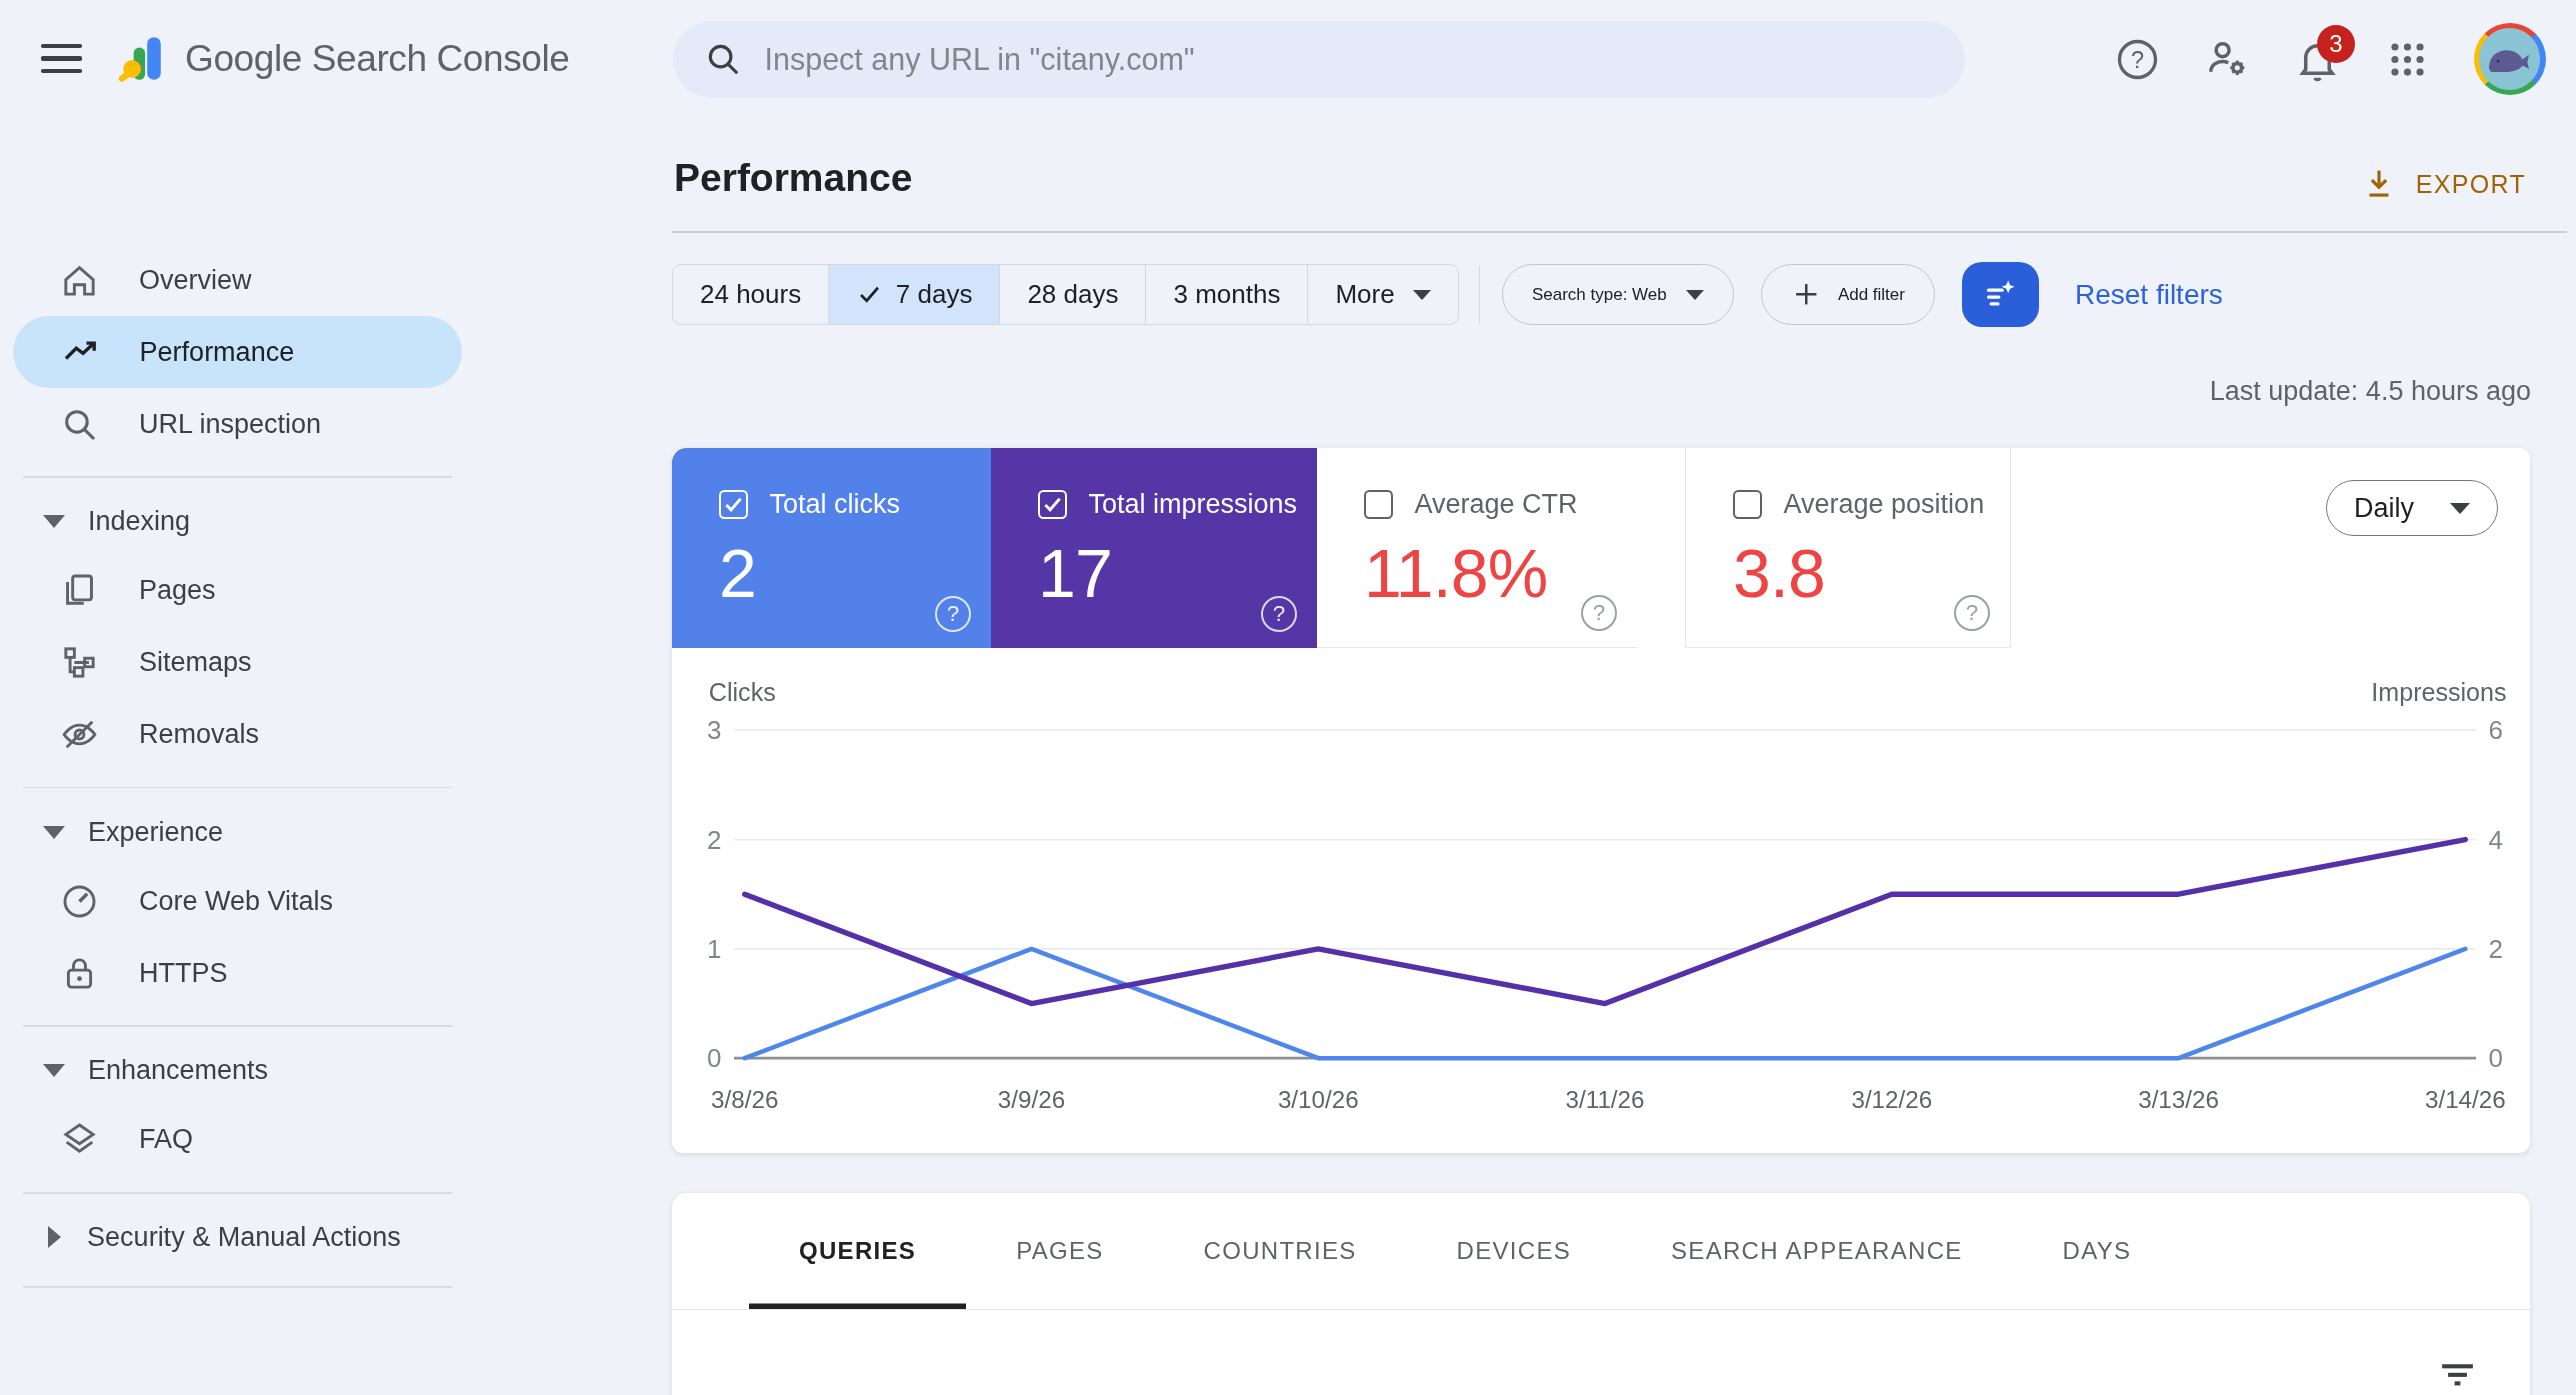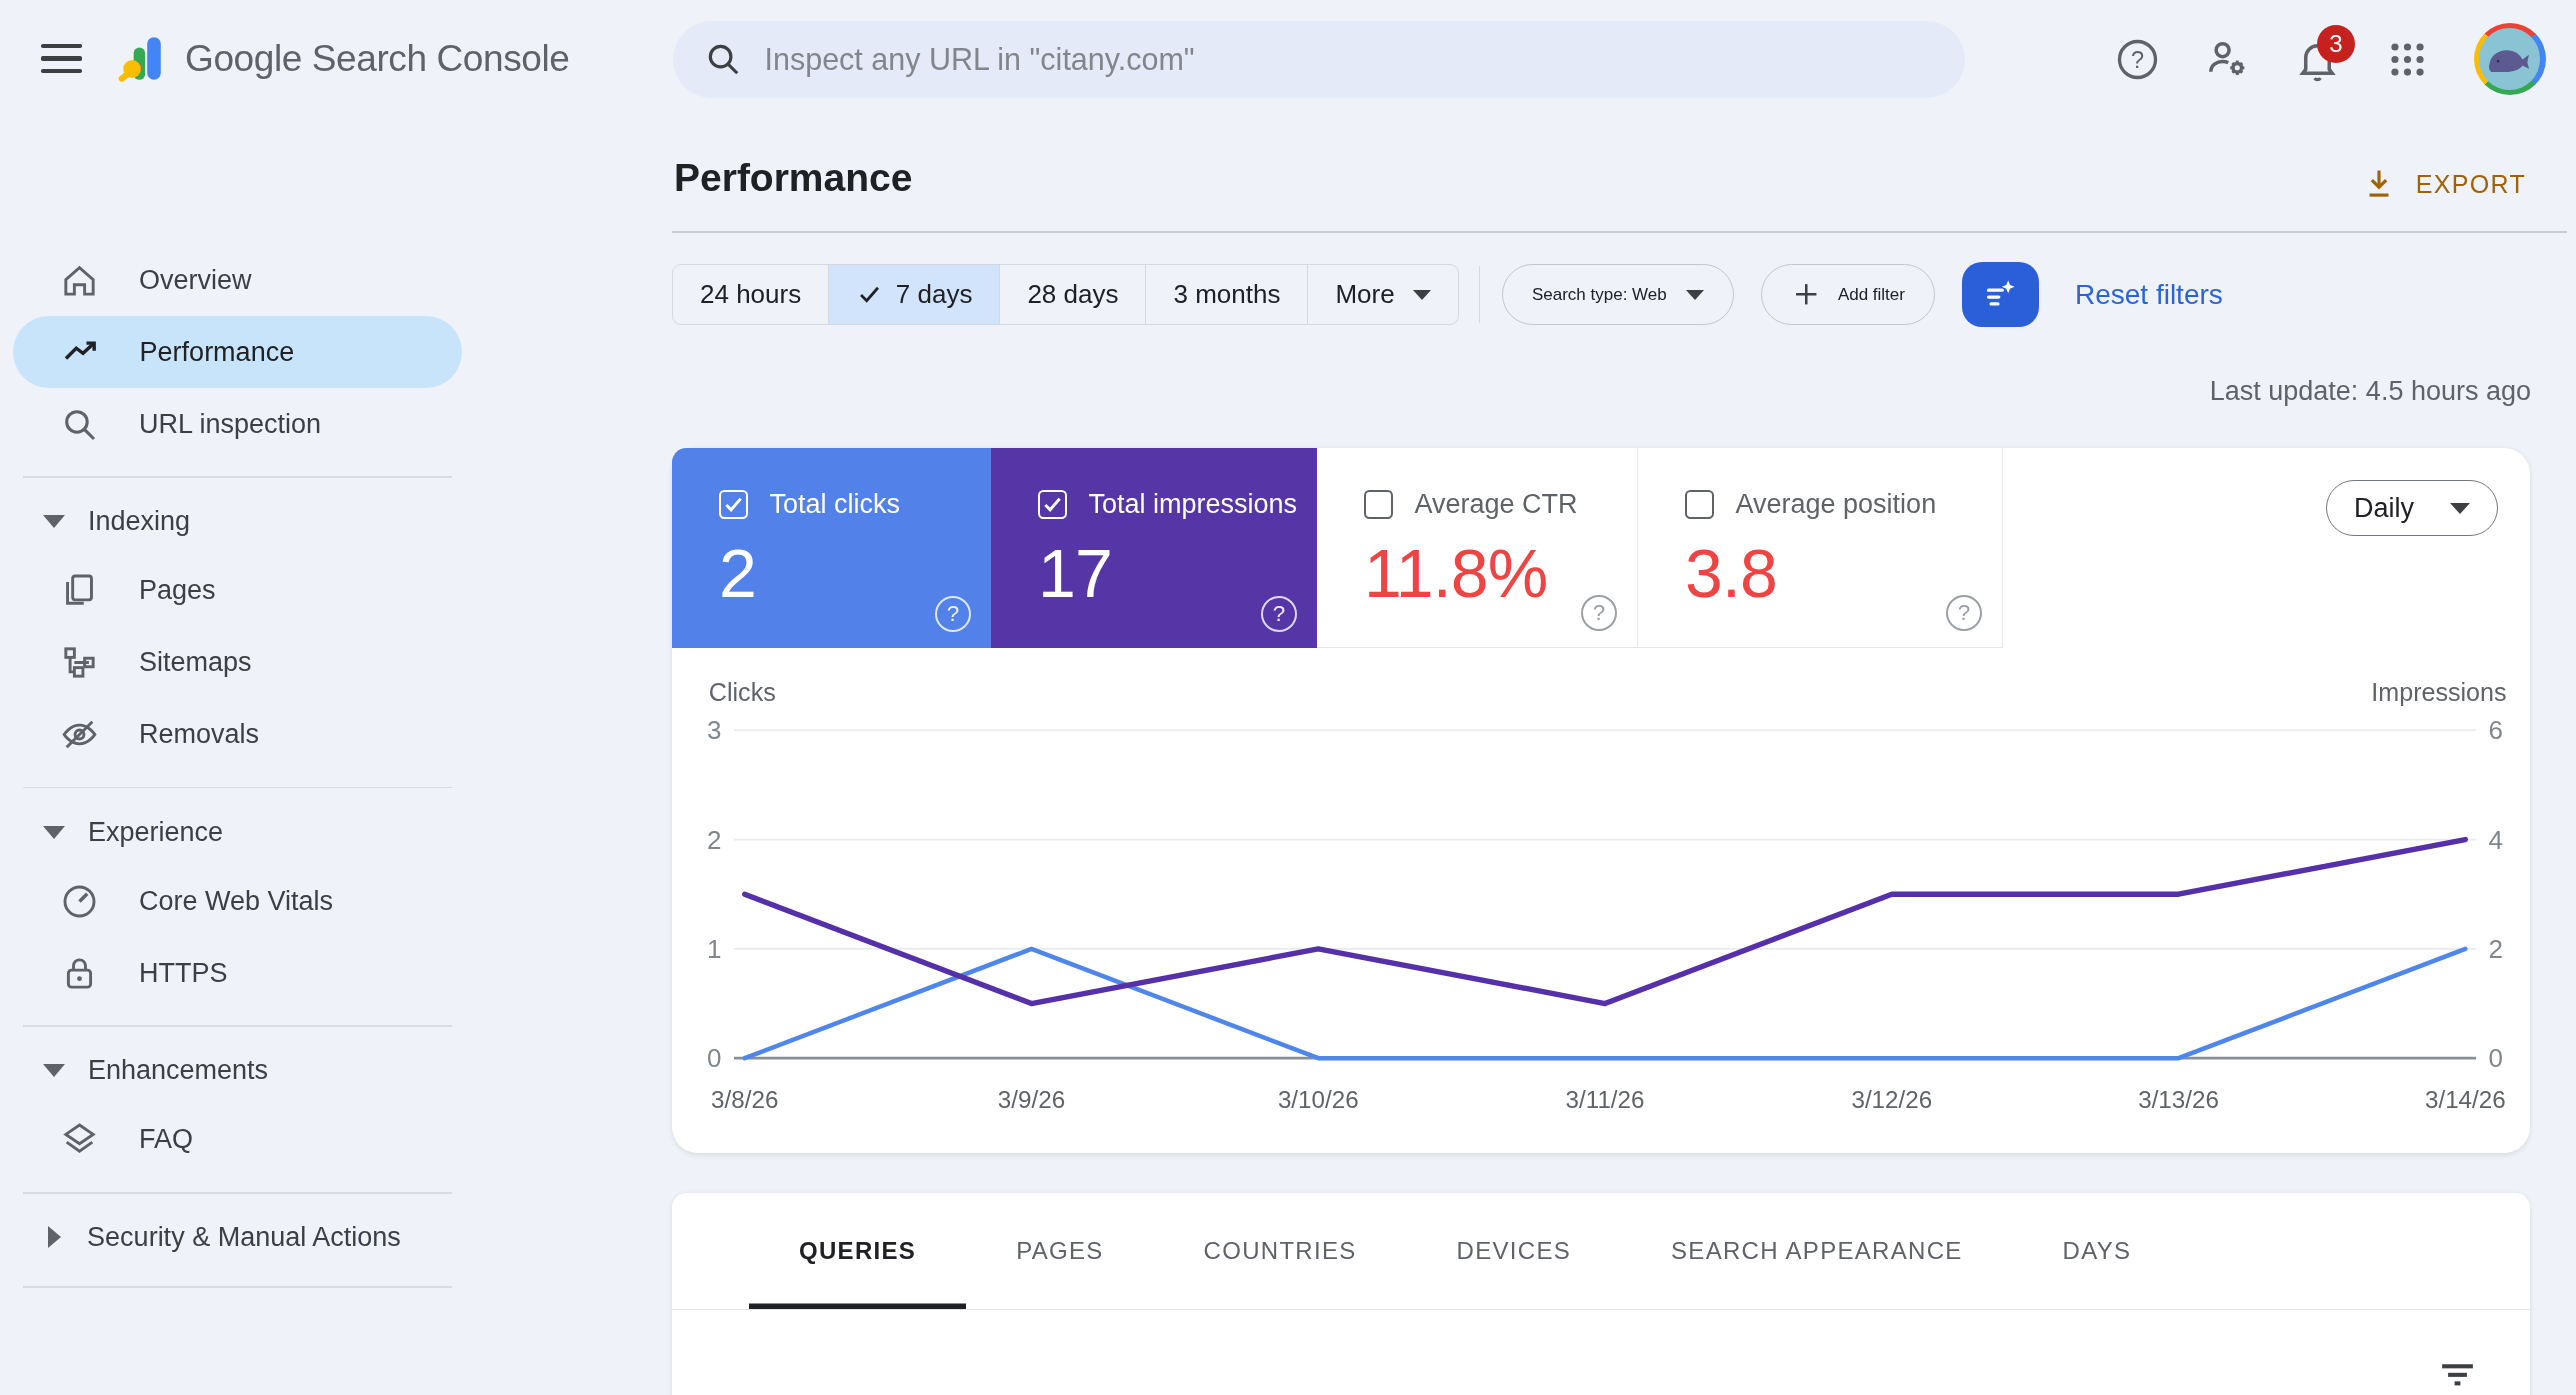"Total clicks" .card { border-radius: 26px -> 11px }
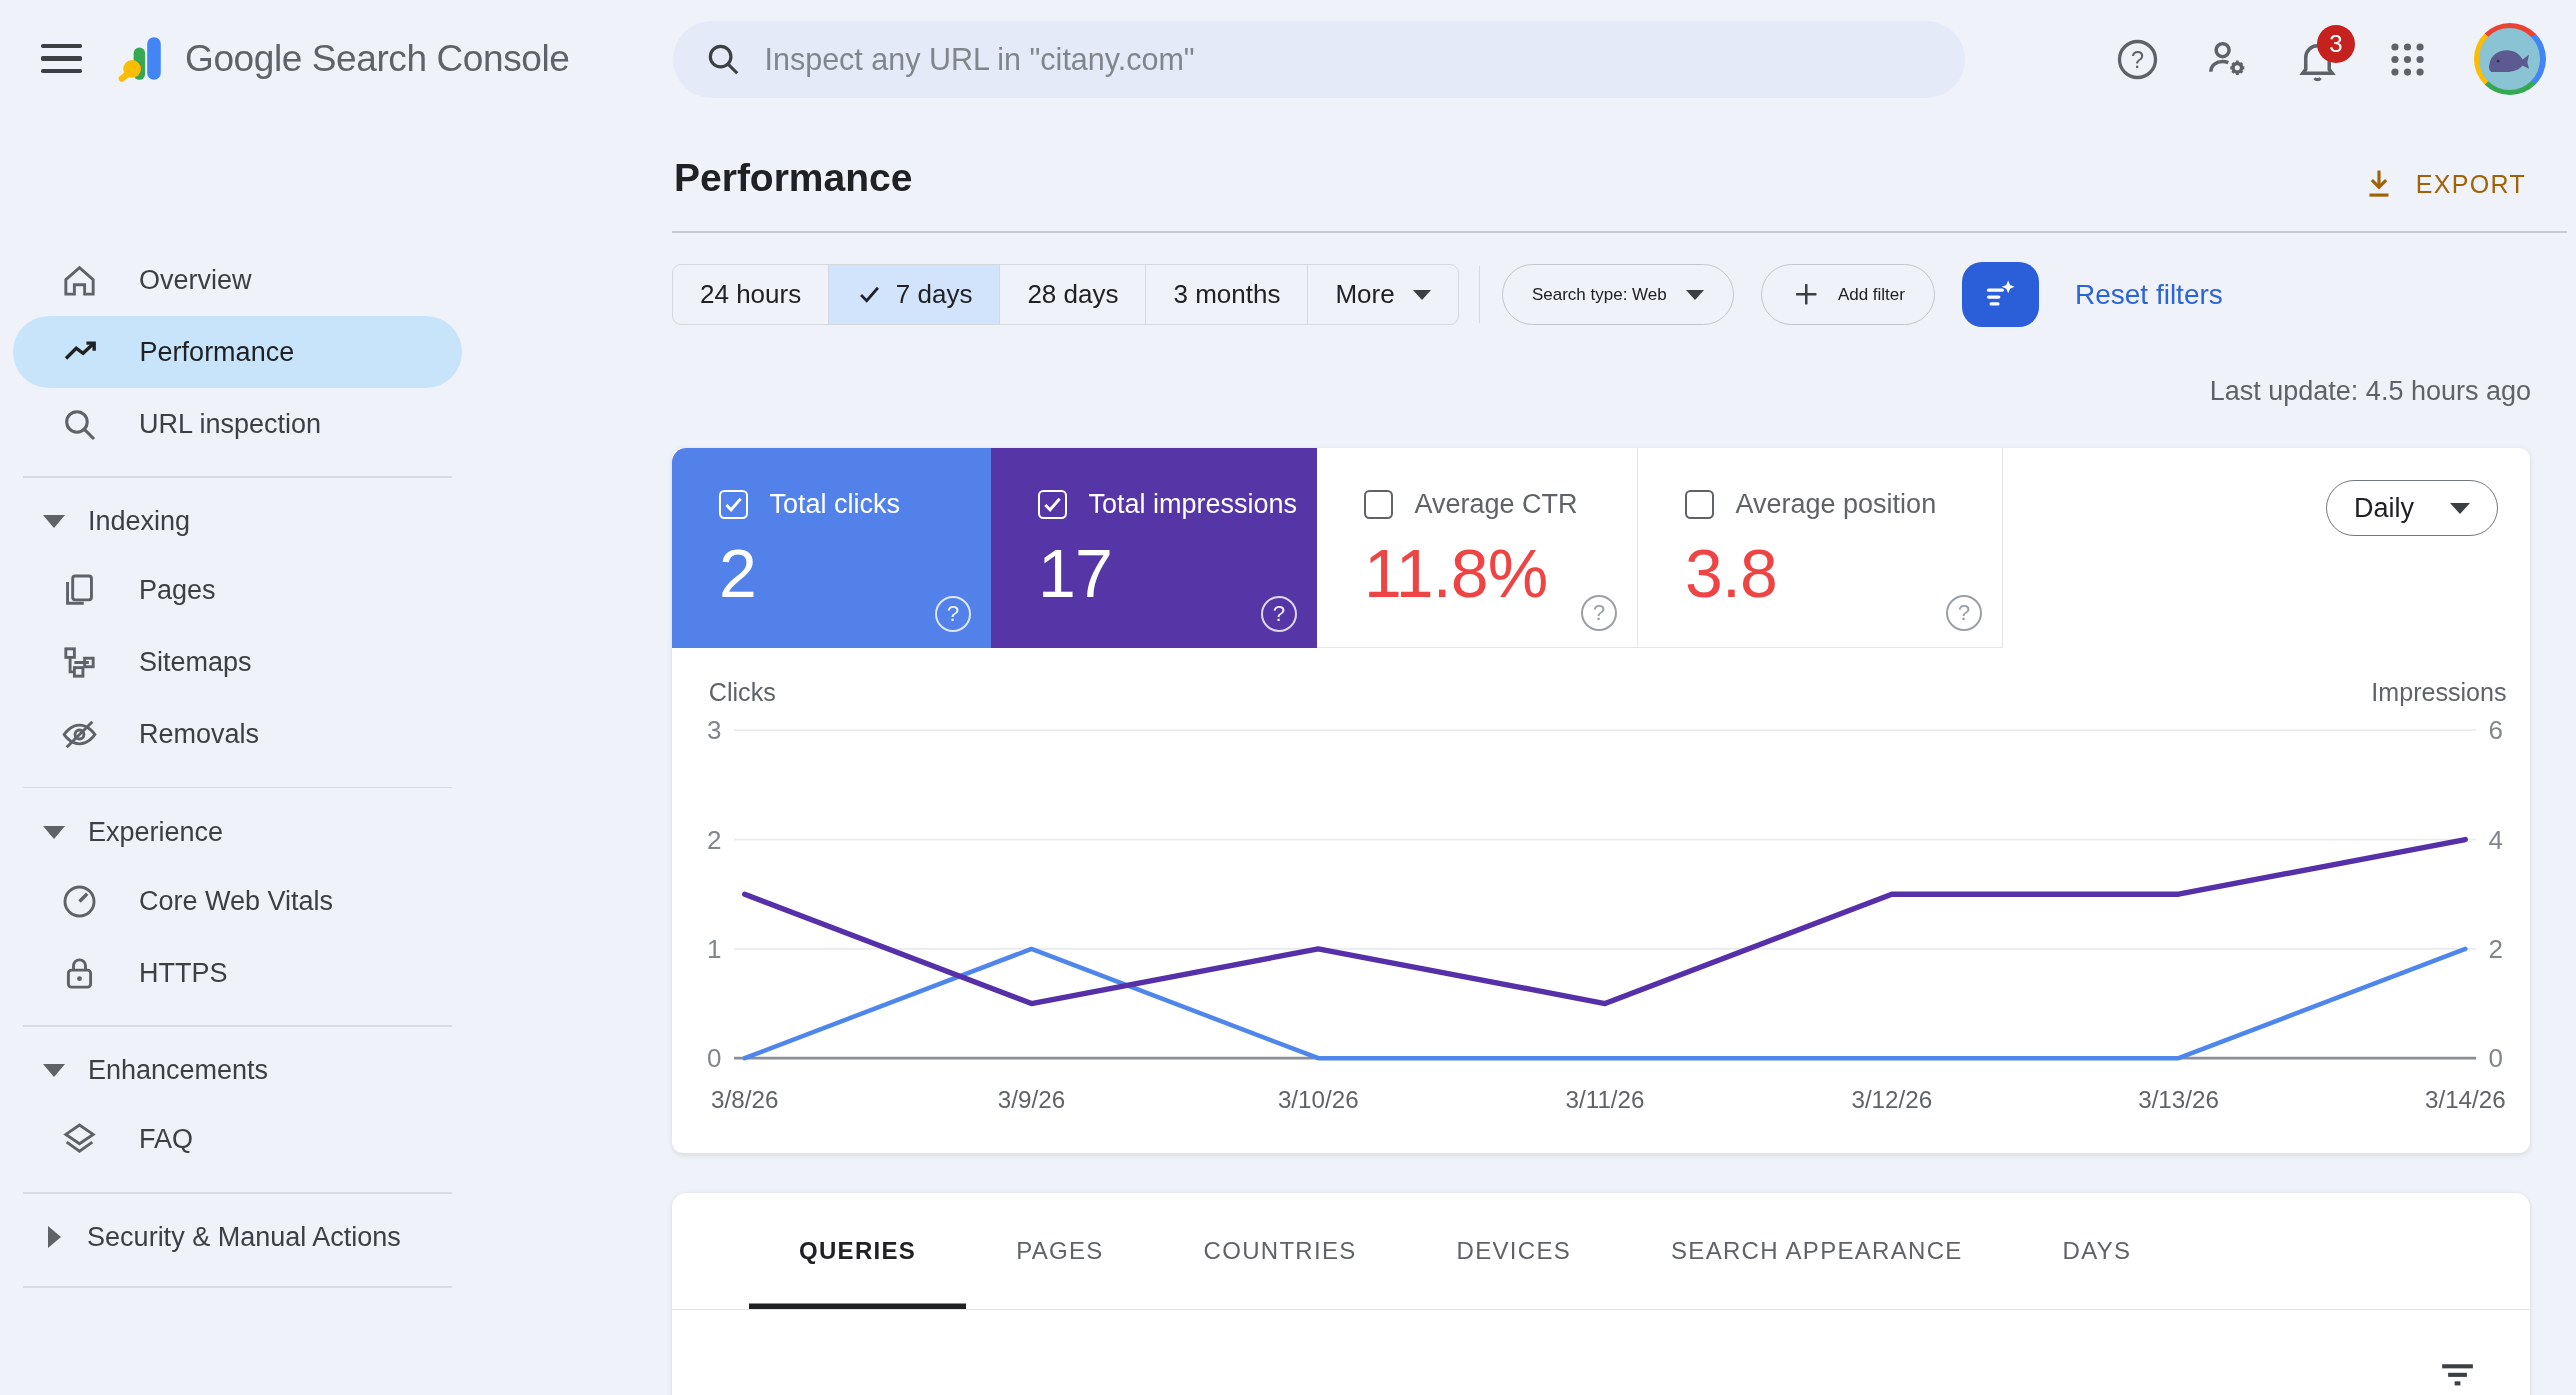"Average position" .tile-white:last-child { margin-left: none -> 48px; width: 366px -> 326px }
